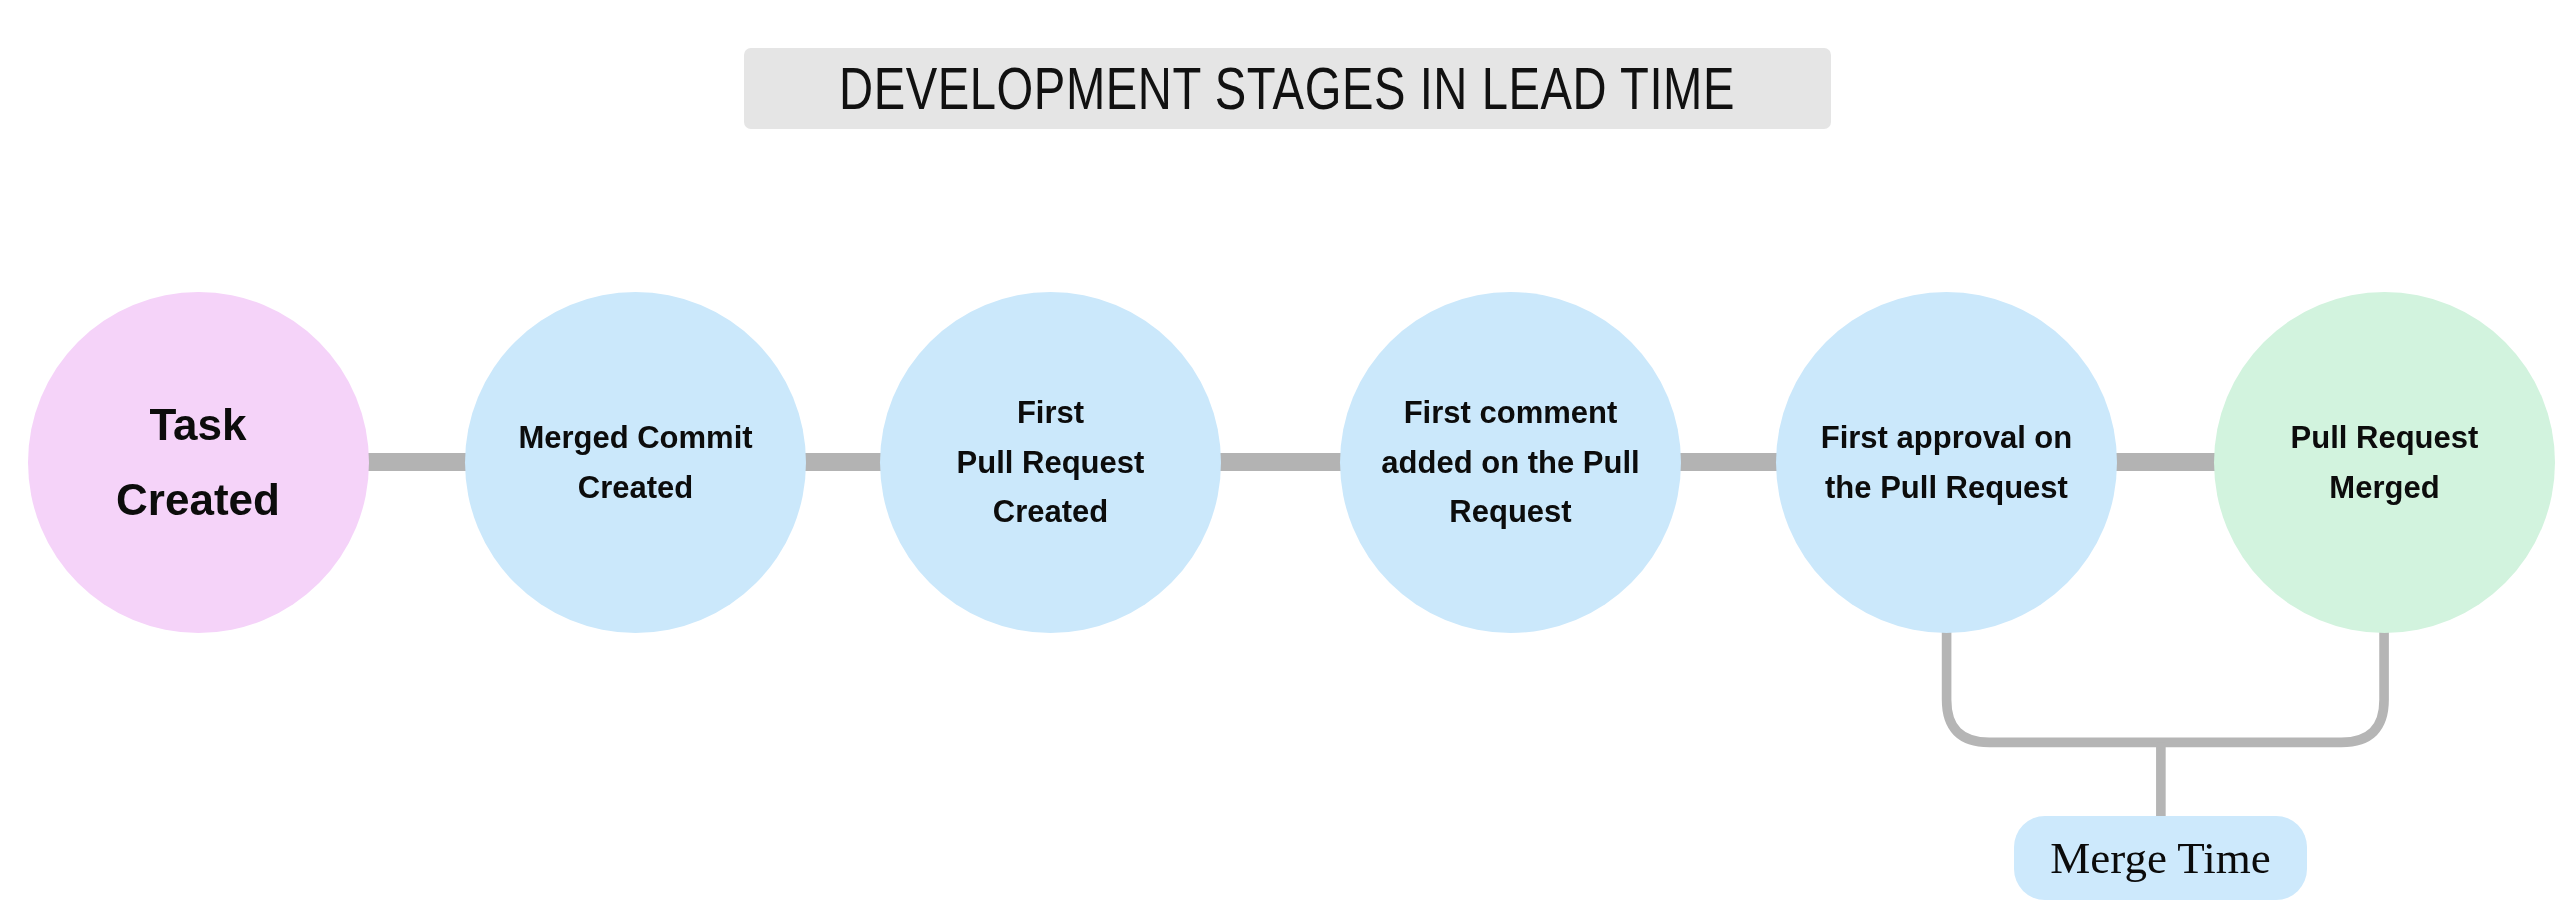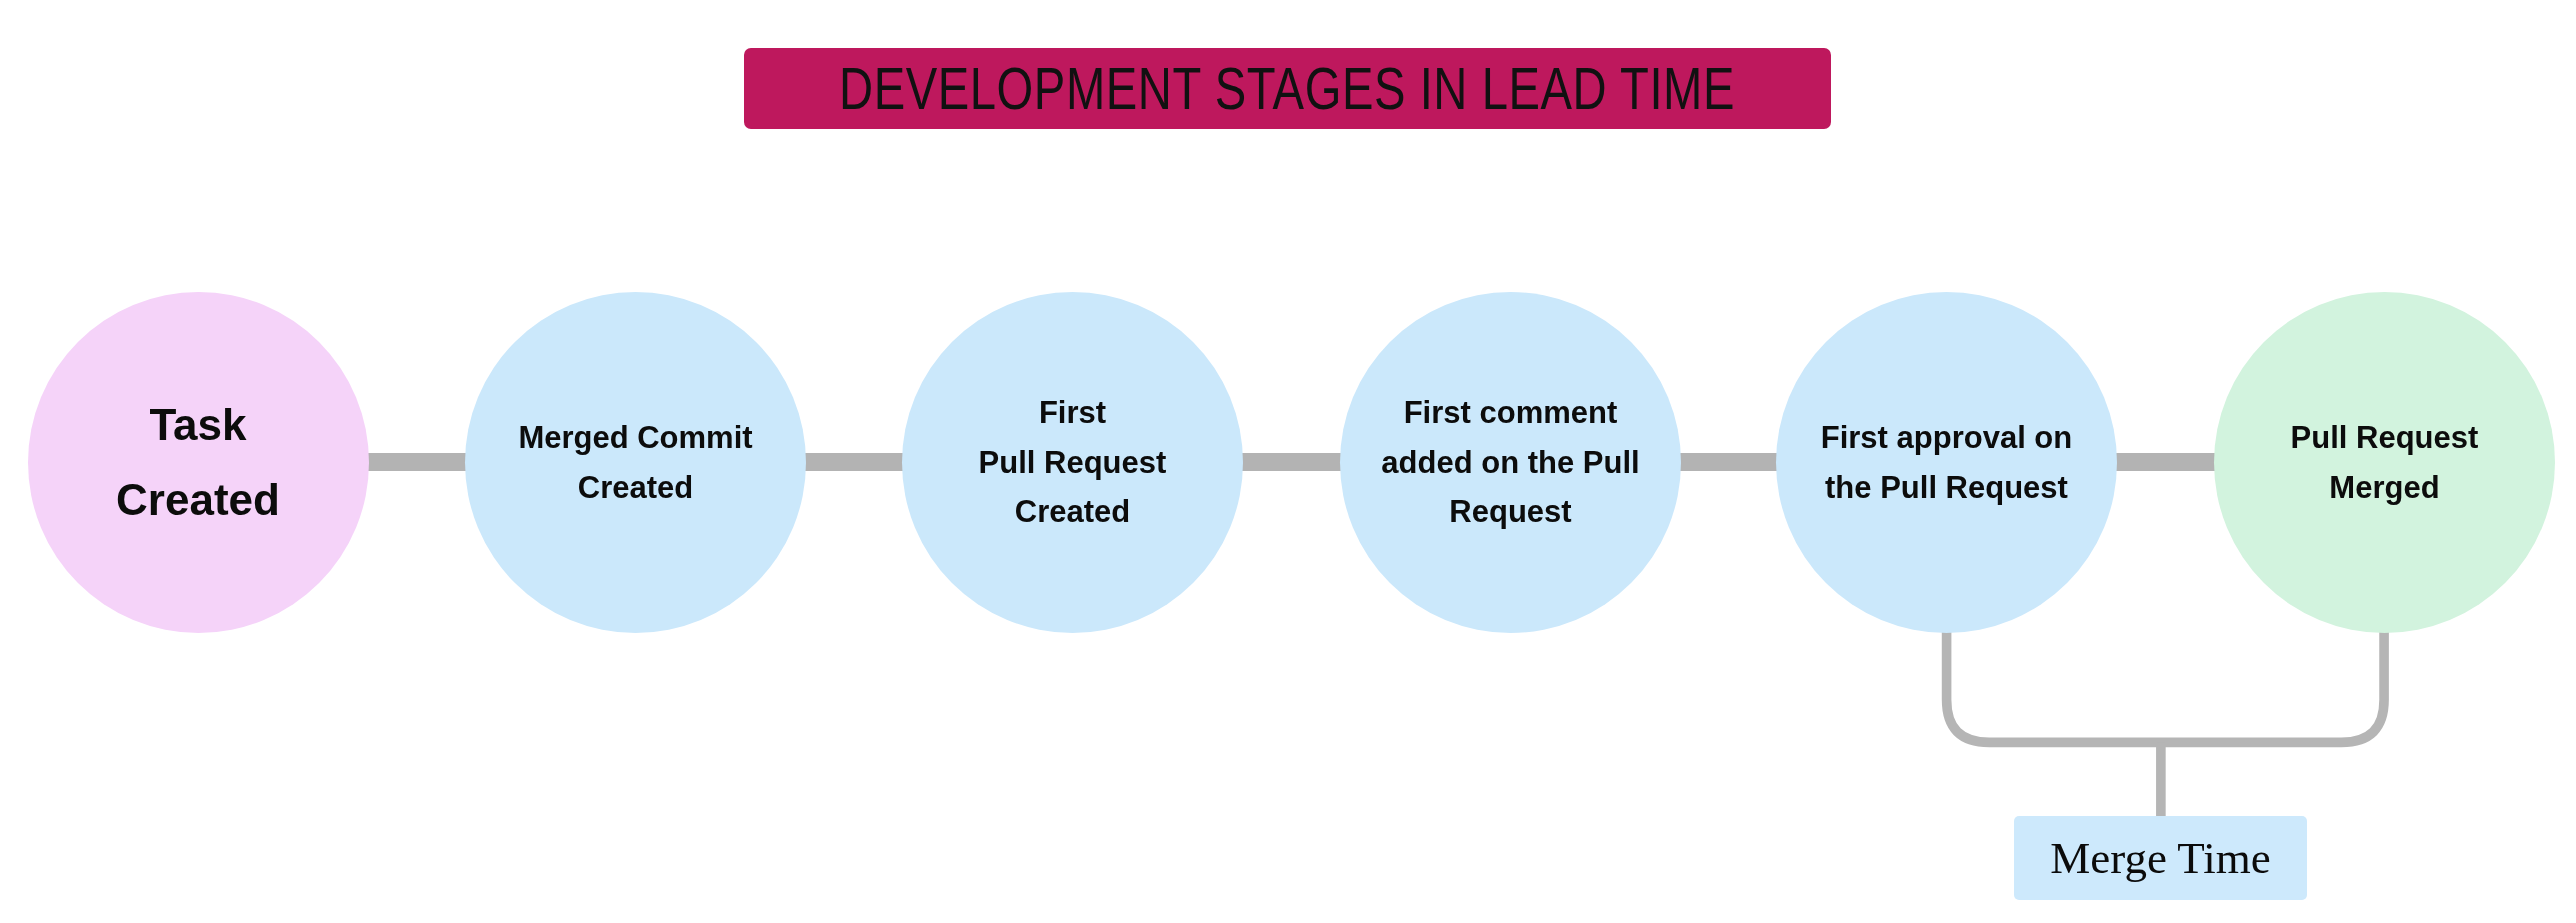"DEVELOPMENT STAGES IN LEAD TIME" div.title-banner { background: #be185d -> #e5e5e5 }
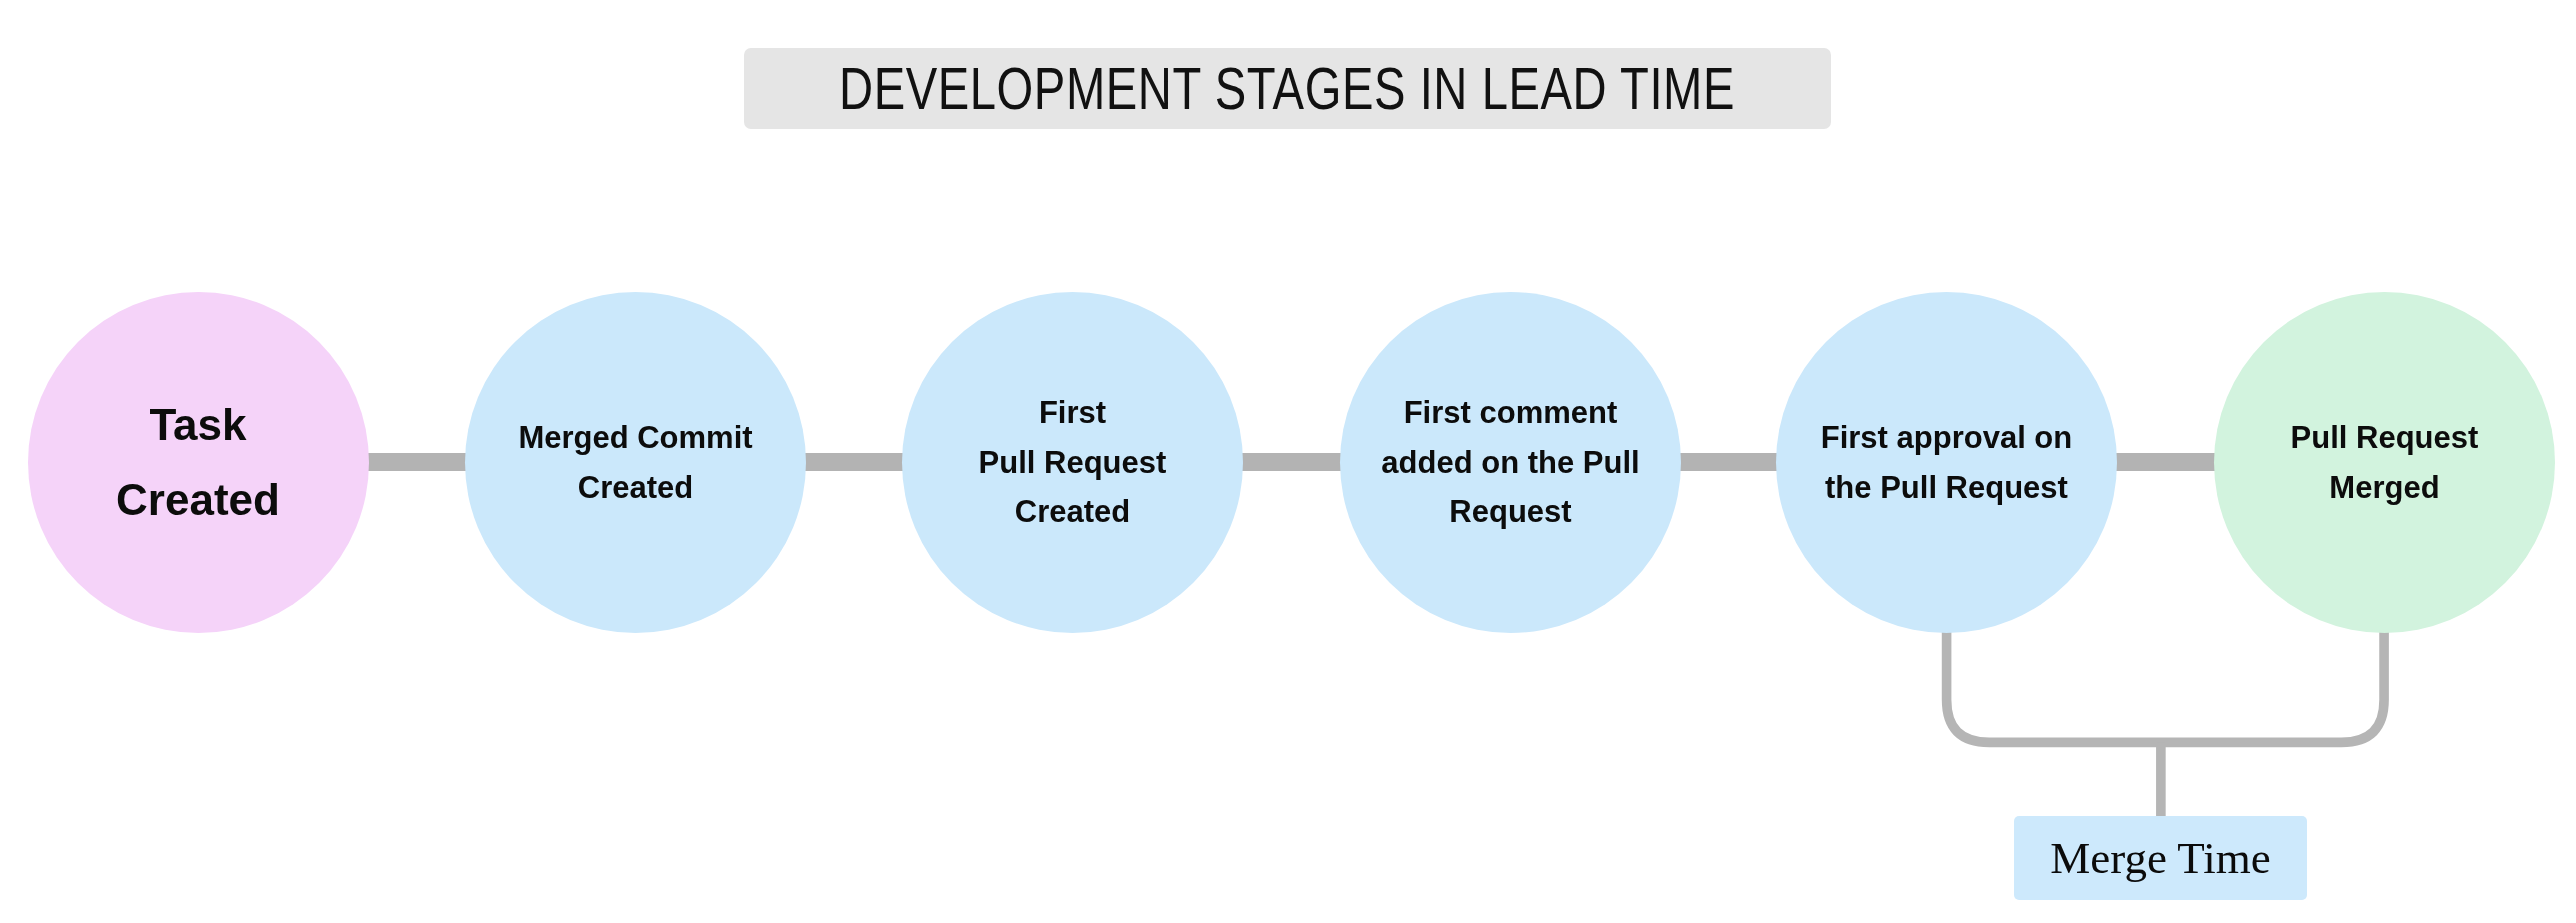"First" .stage.pos-3 { left: 902px -> 880px }
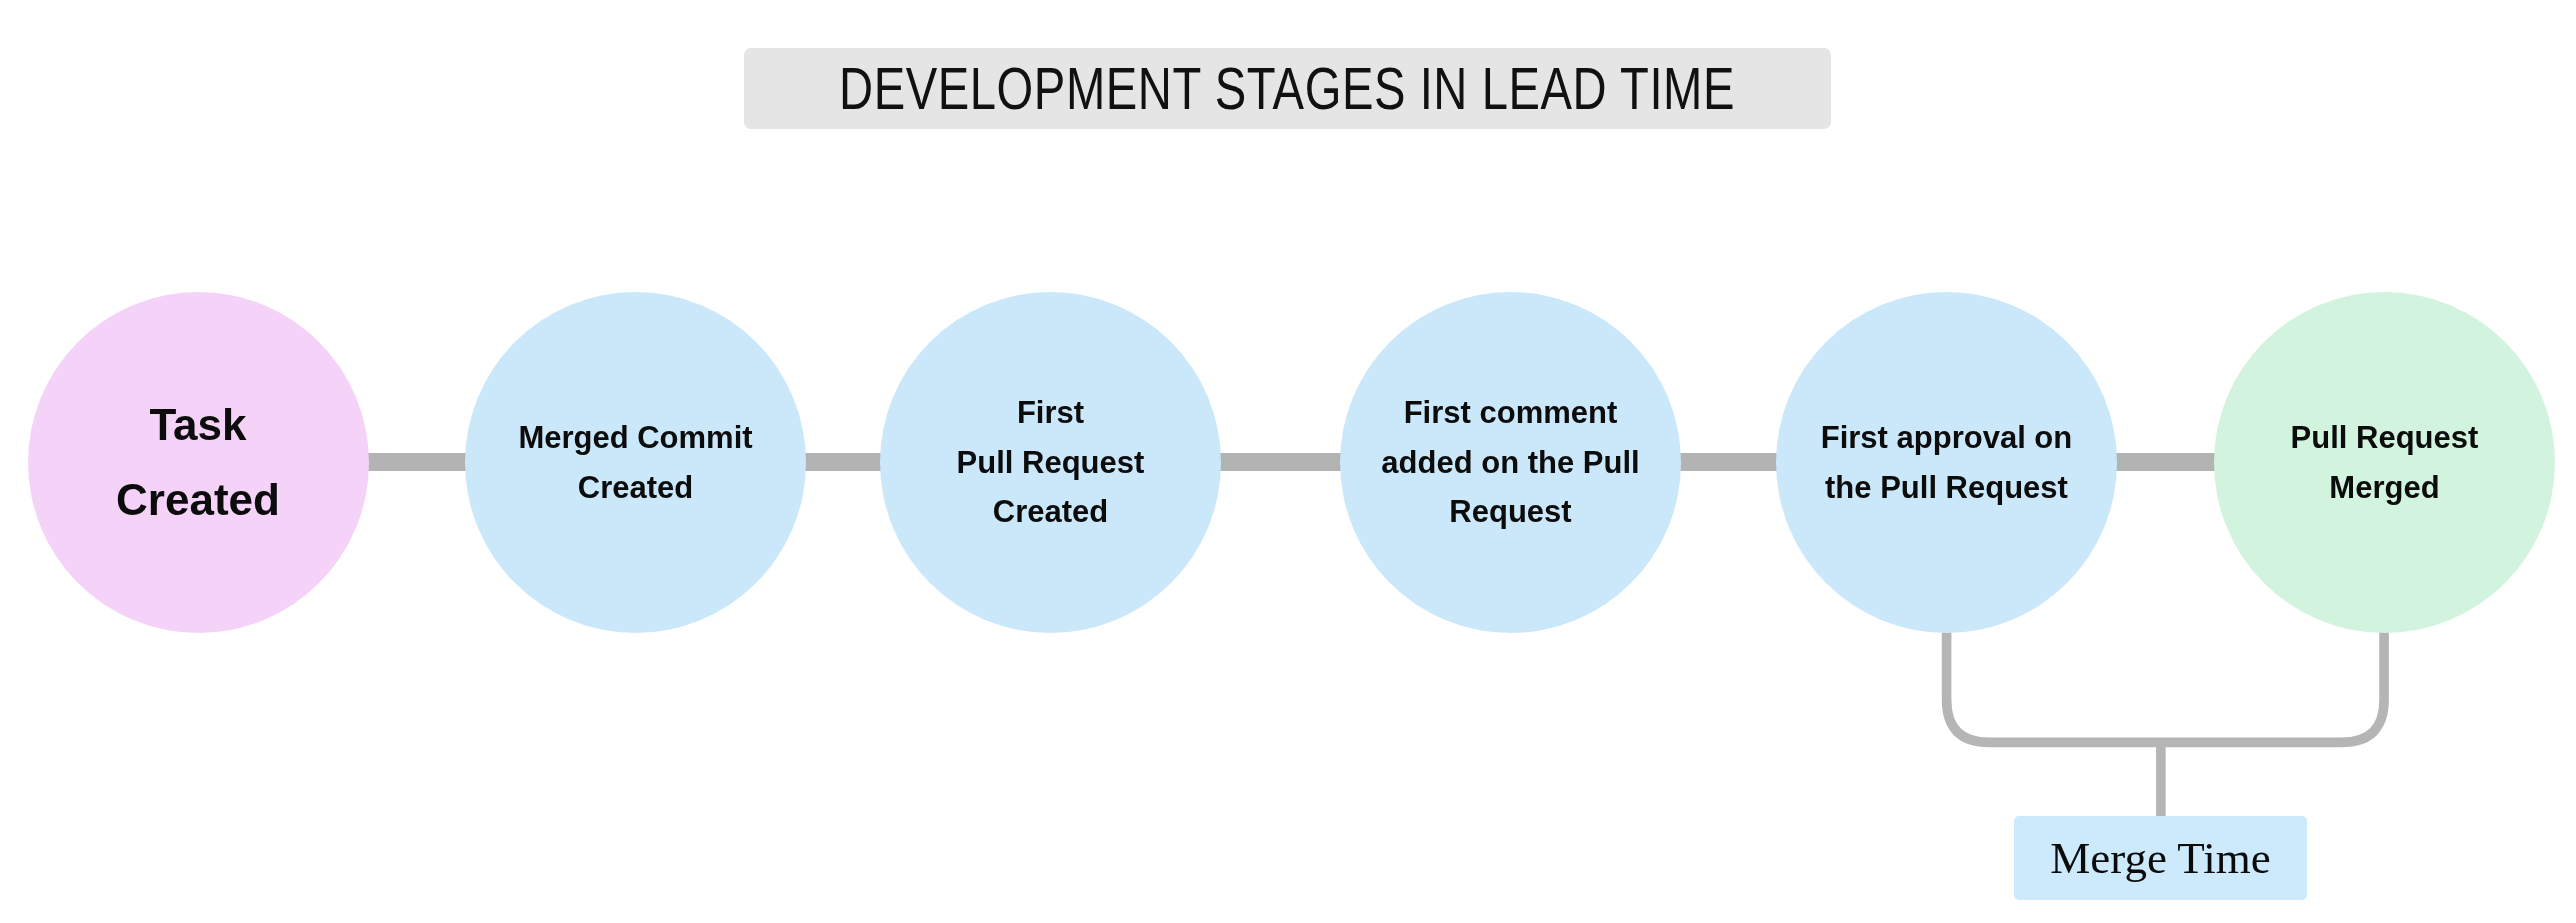"Merge Time" .merge-box { border-radius: 5px -> 31px }
